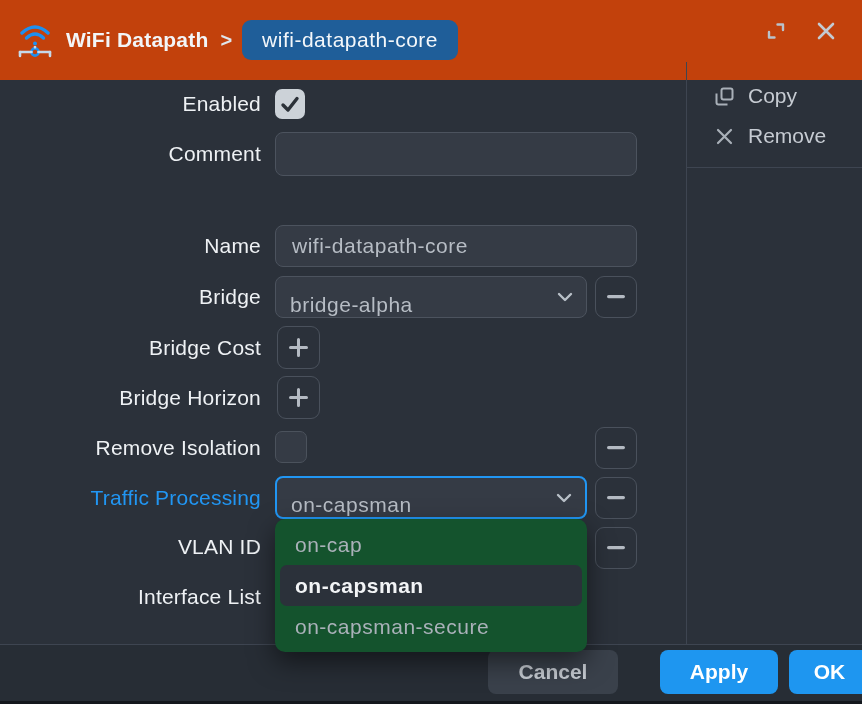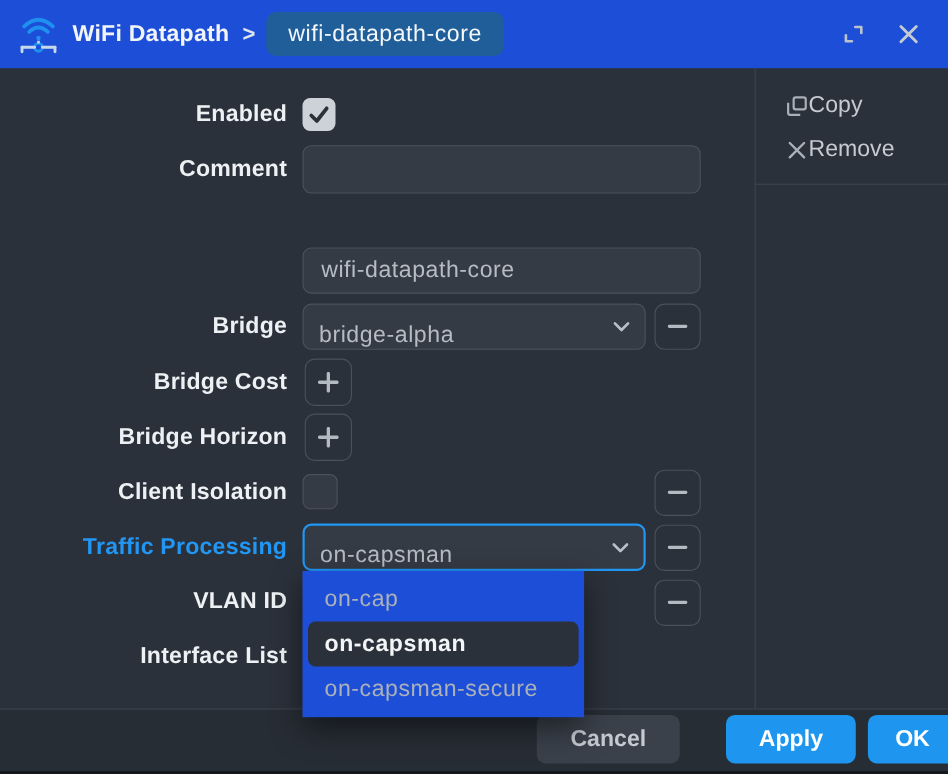"WiFi Datapath" .titlebar { background: #1d4ed8 -> #c2410c; height: 62px -> 80px }
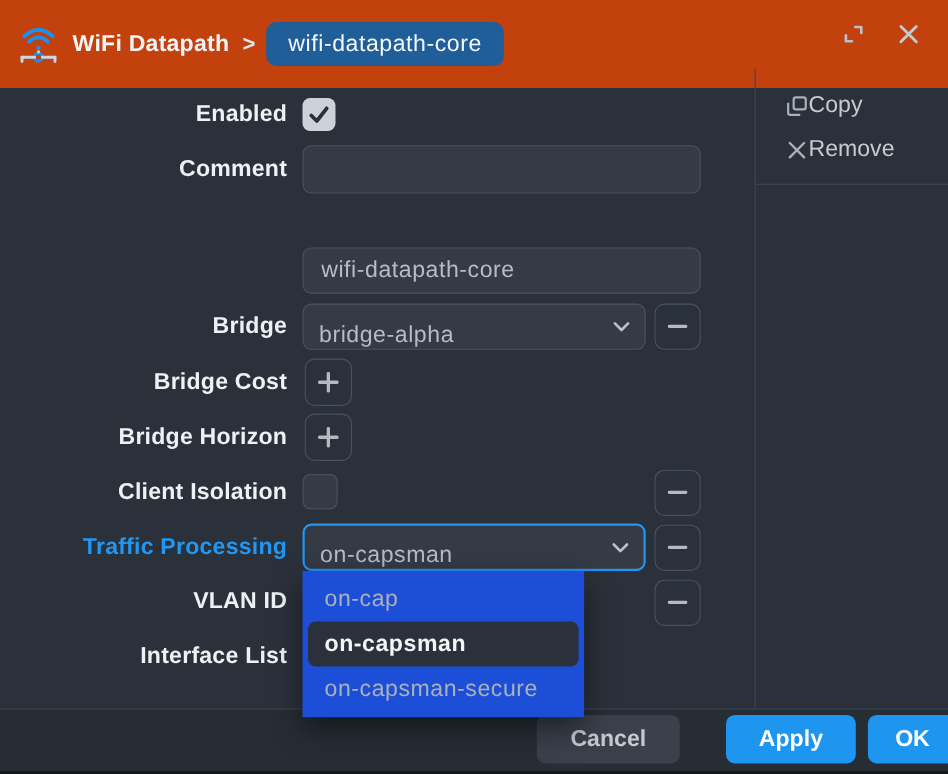"Enabled" .flabel { font-weight: 700 -> 400 }
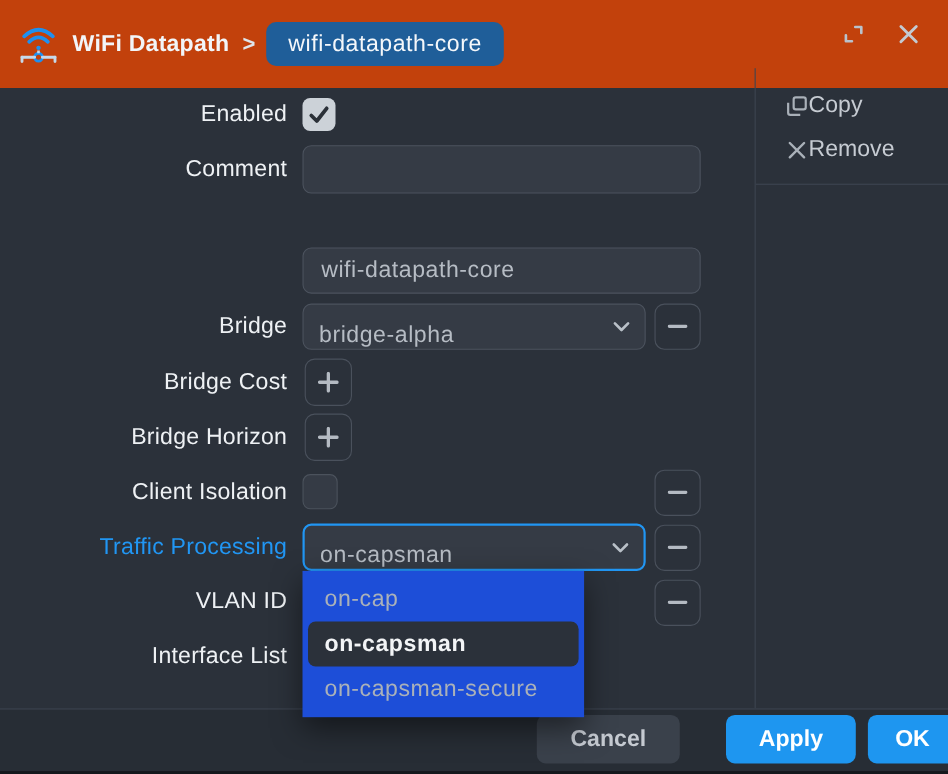"Copy" .side-item { gap: none -> 13px }
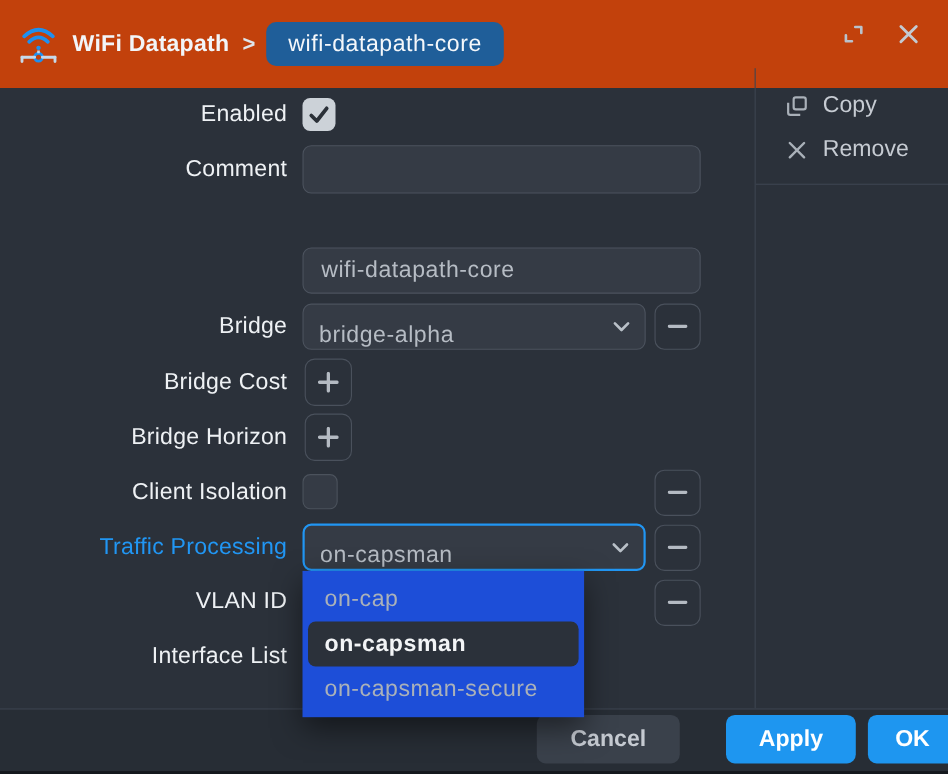"Name" div.flabel { html: none -> <div>Name</div> }
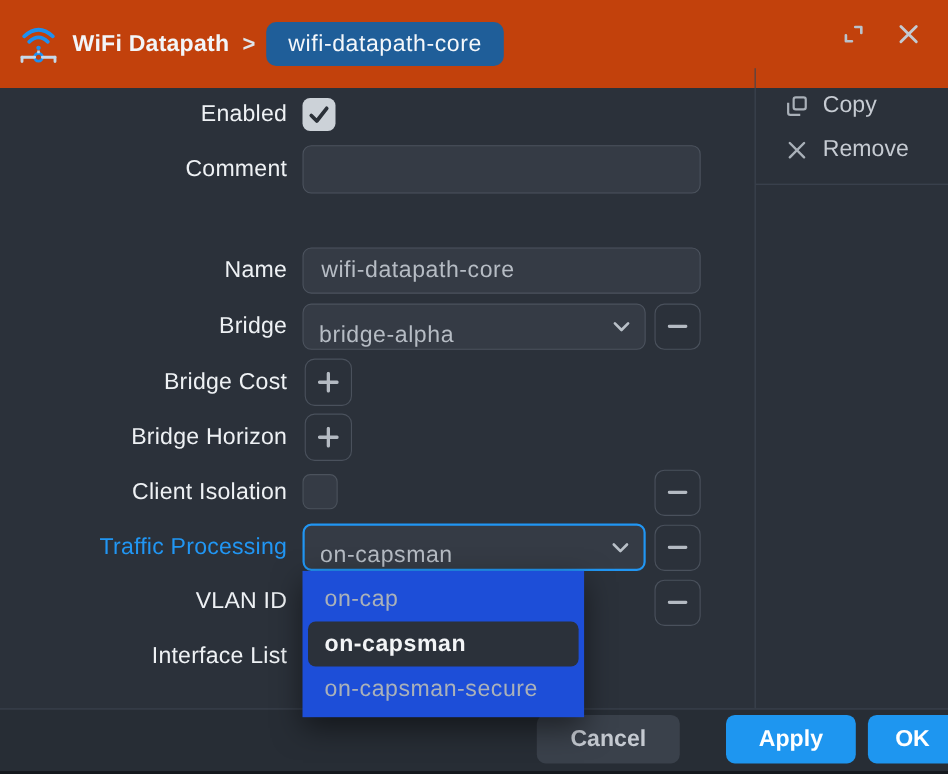"Client Isolation" div.flabel { text: Client -> Remove }
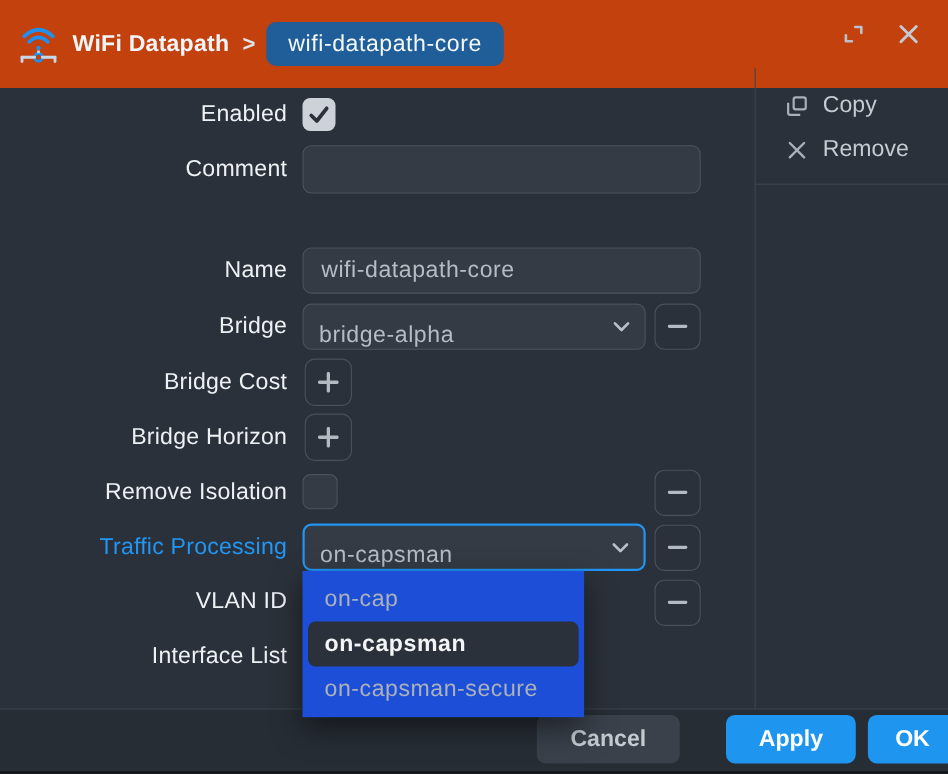"on-cap" .dropdown { background: #1d4ed8 -> #14532d; border-radius: 0 -> 10px; width: 256px -> 312px }
